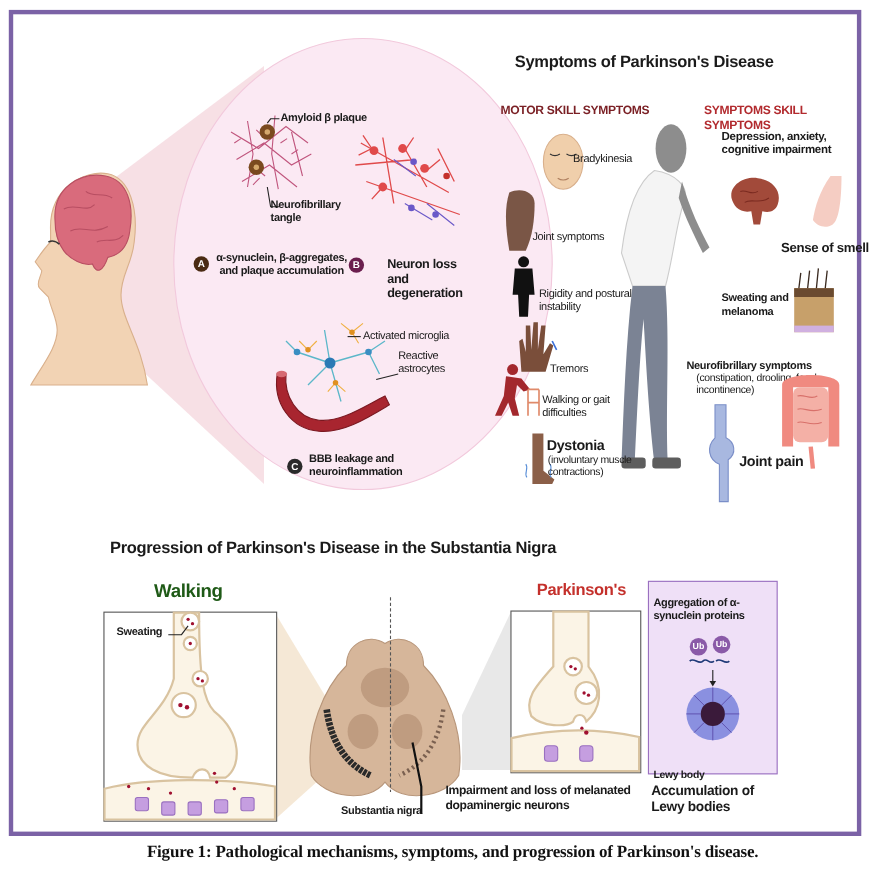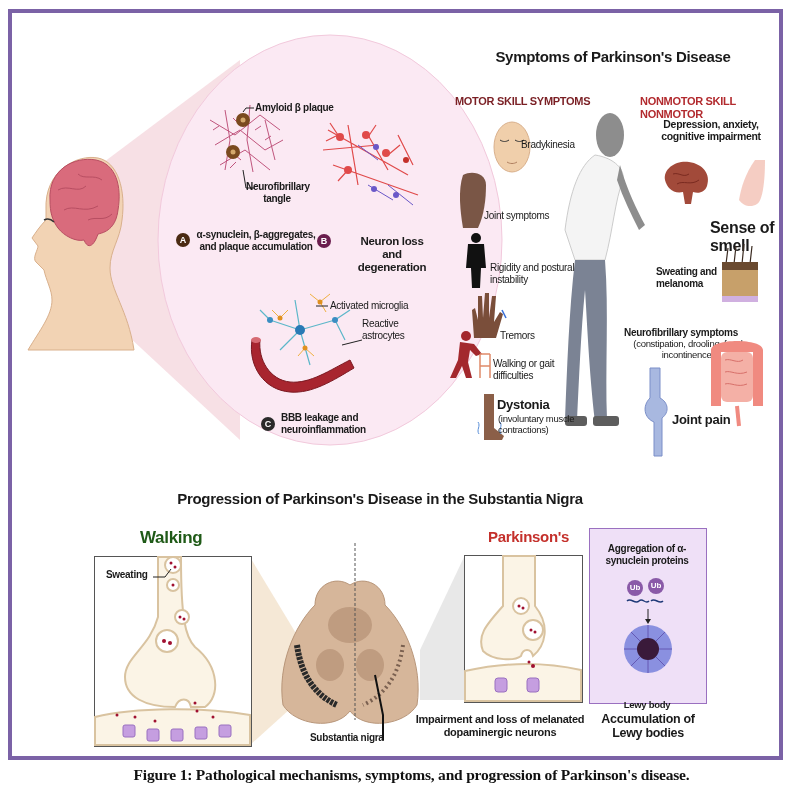"Symptoms of Parkinson's Disease" .center { text-align: center -> none }
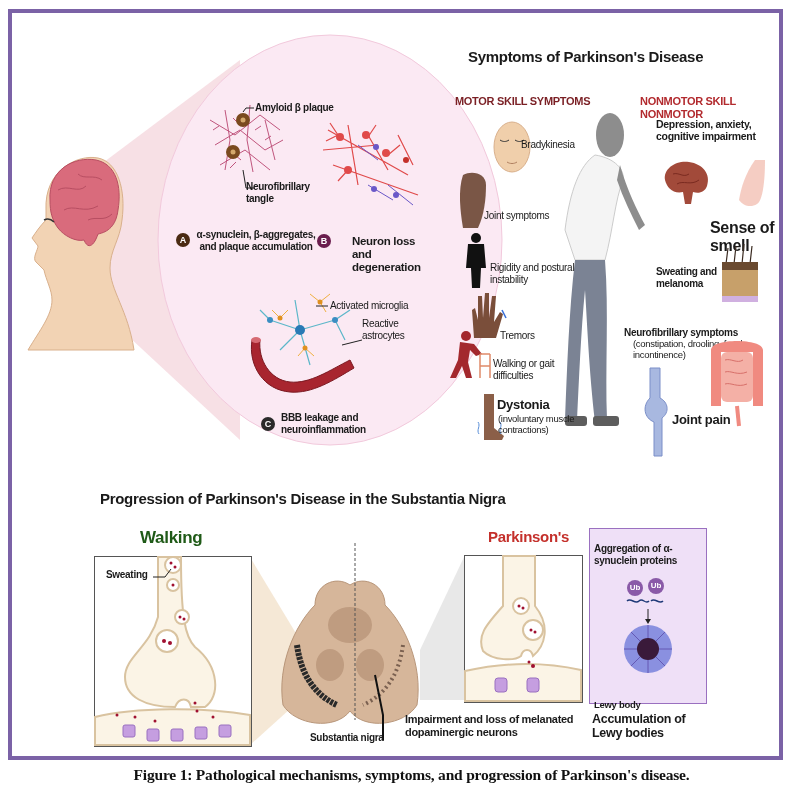"NONMOTOR SKILL NONMOTOR" div.abs { text: NONMOTOR SKILL NONMOTOR -> SYMPTOMS SKILL SYMPTOMS }
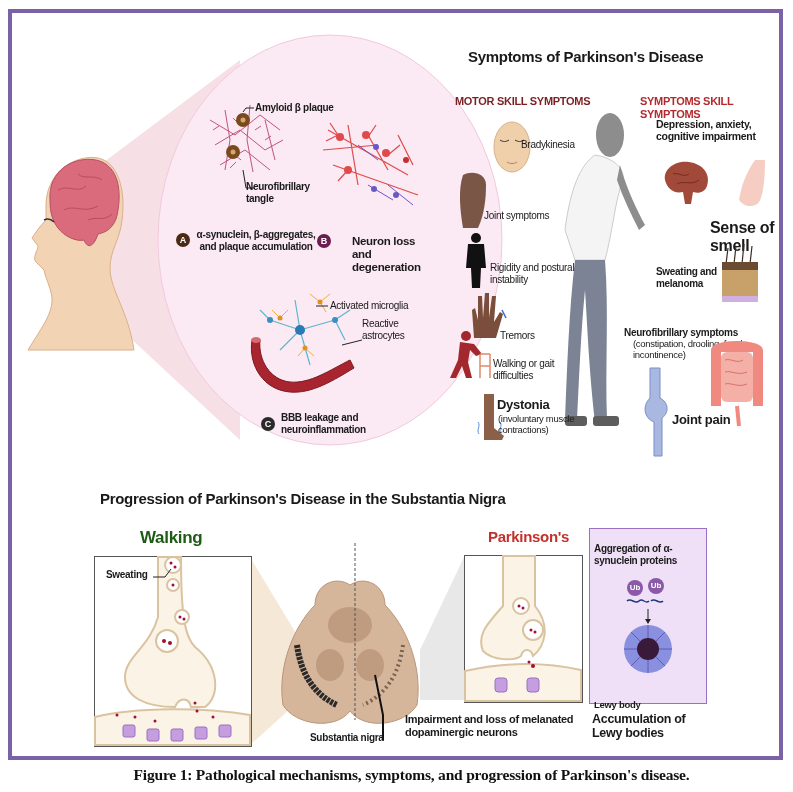"Sense of smell" div.abs { font-size: 16px -> 12px }
